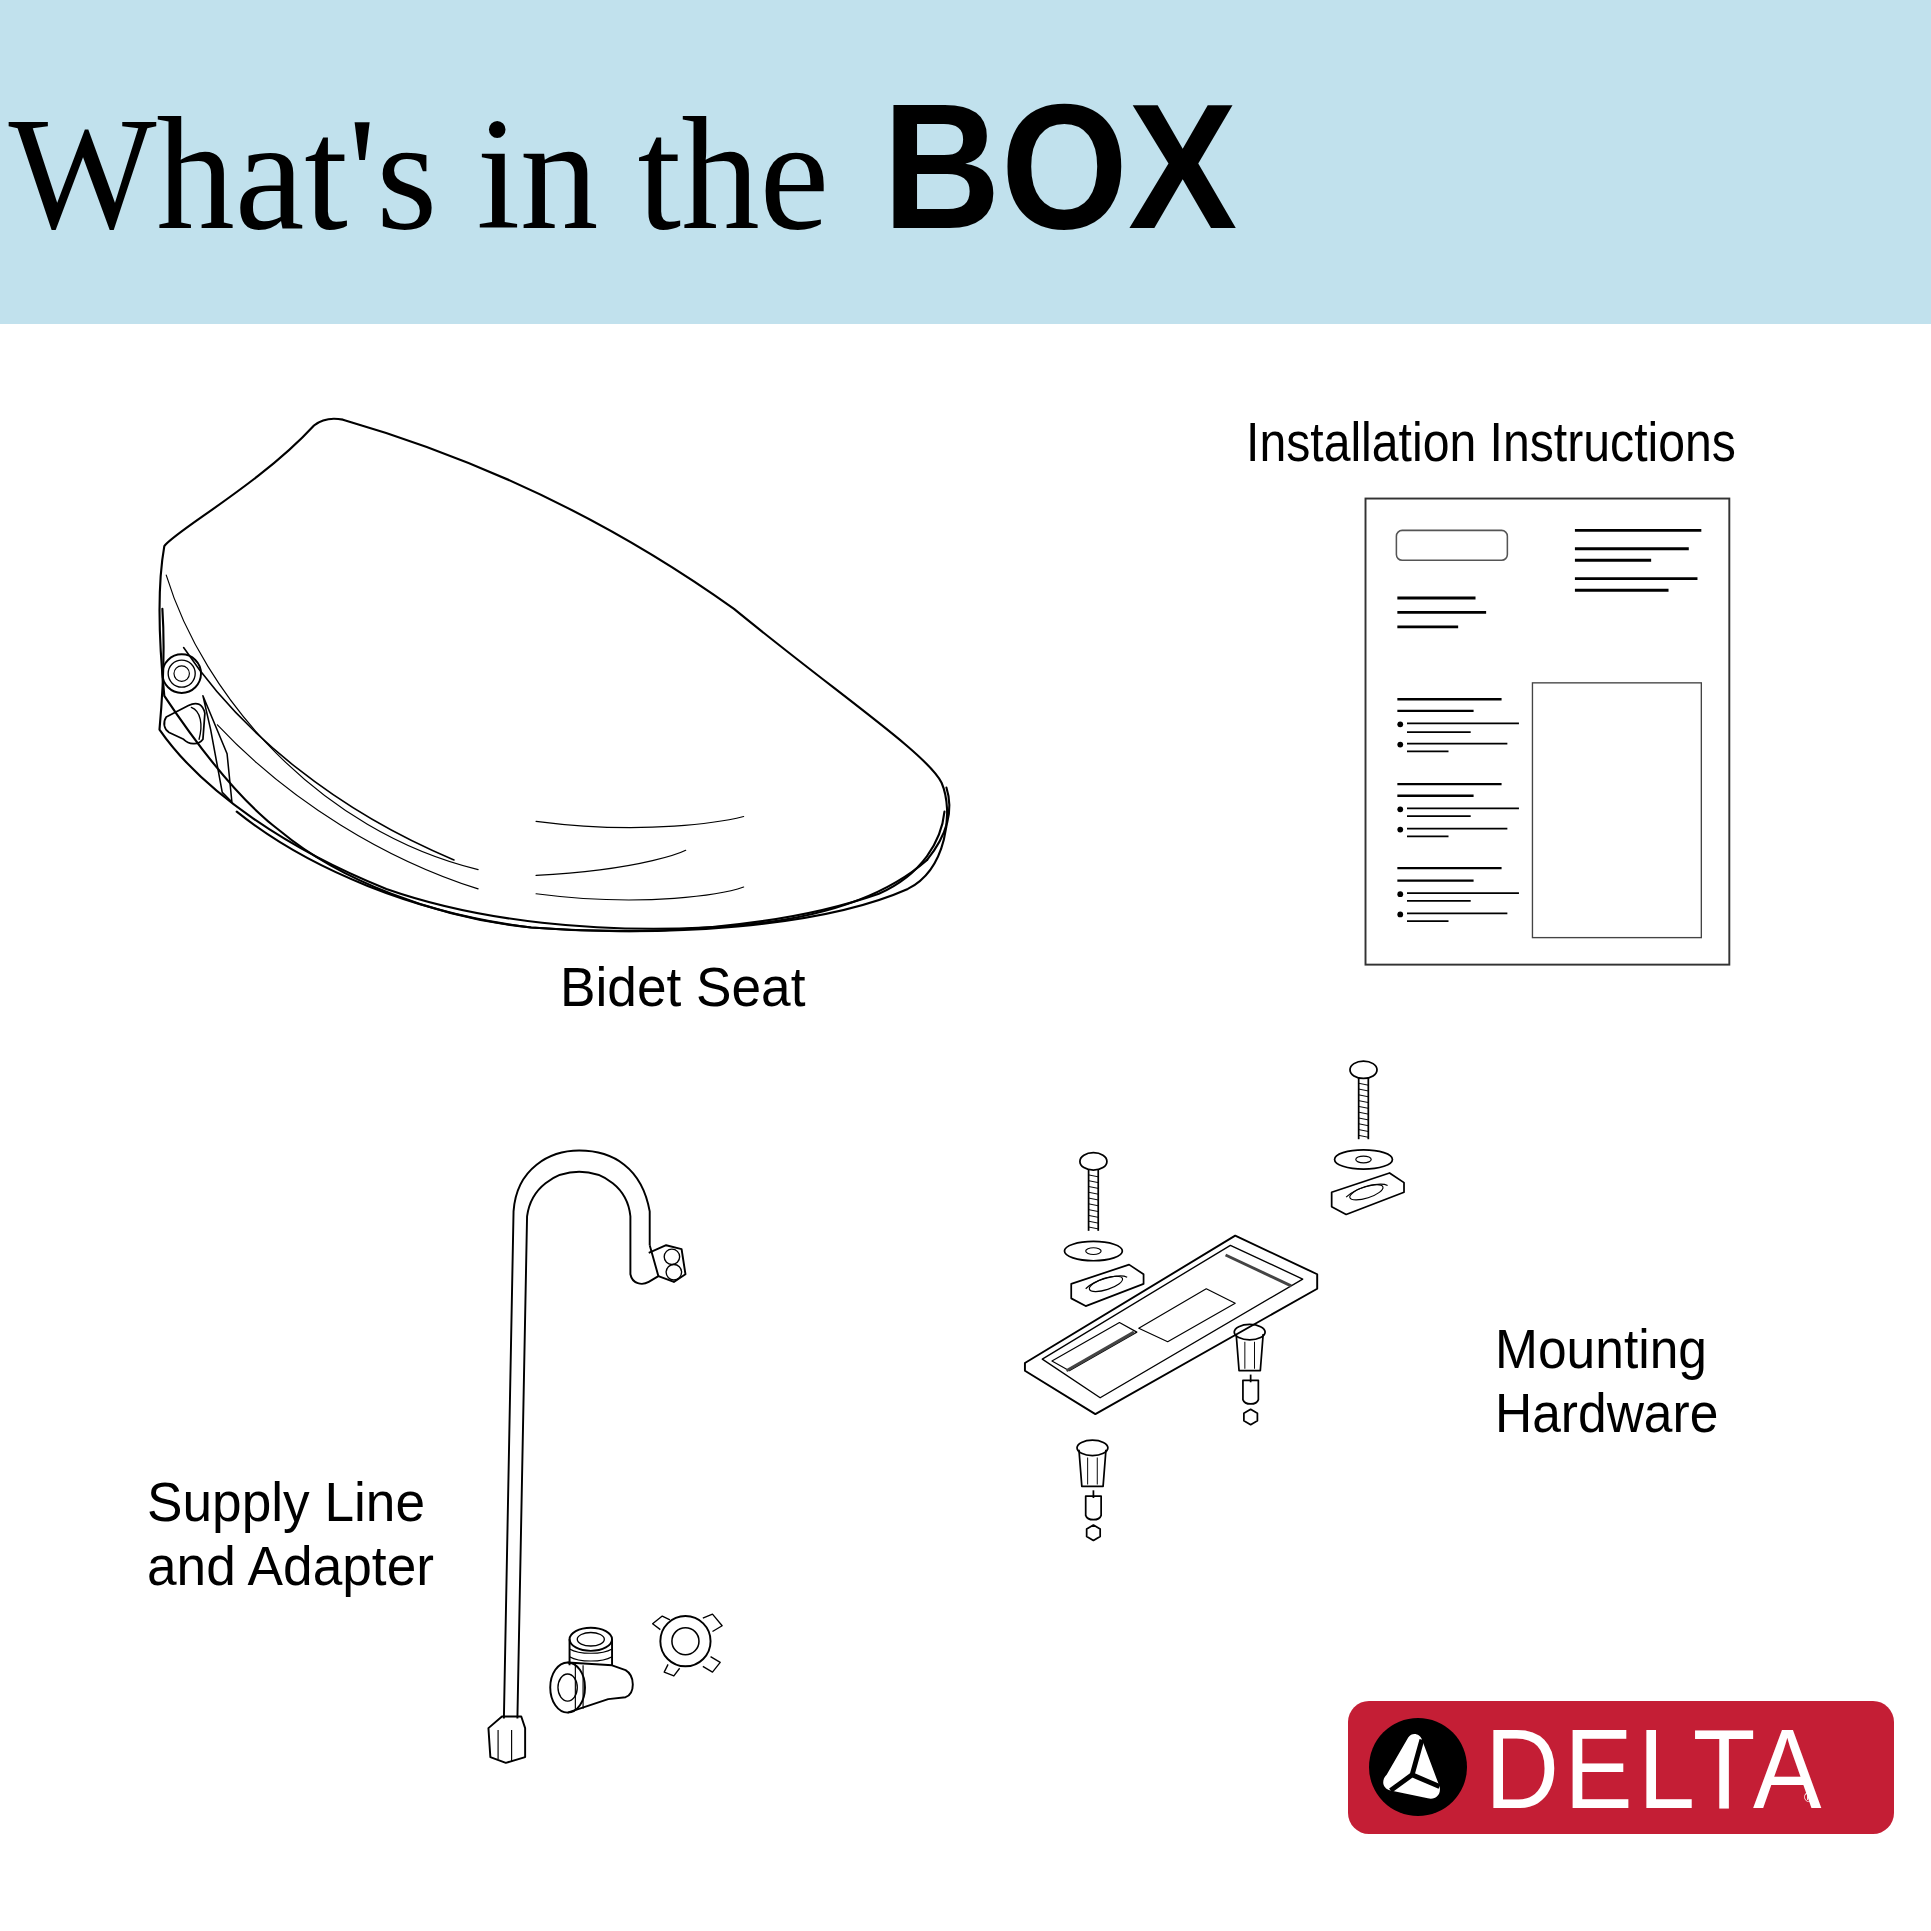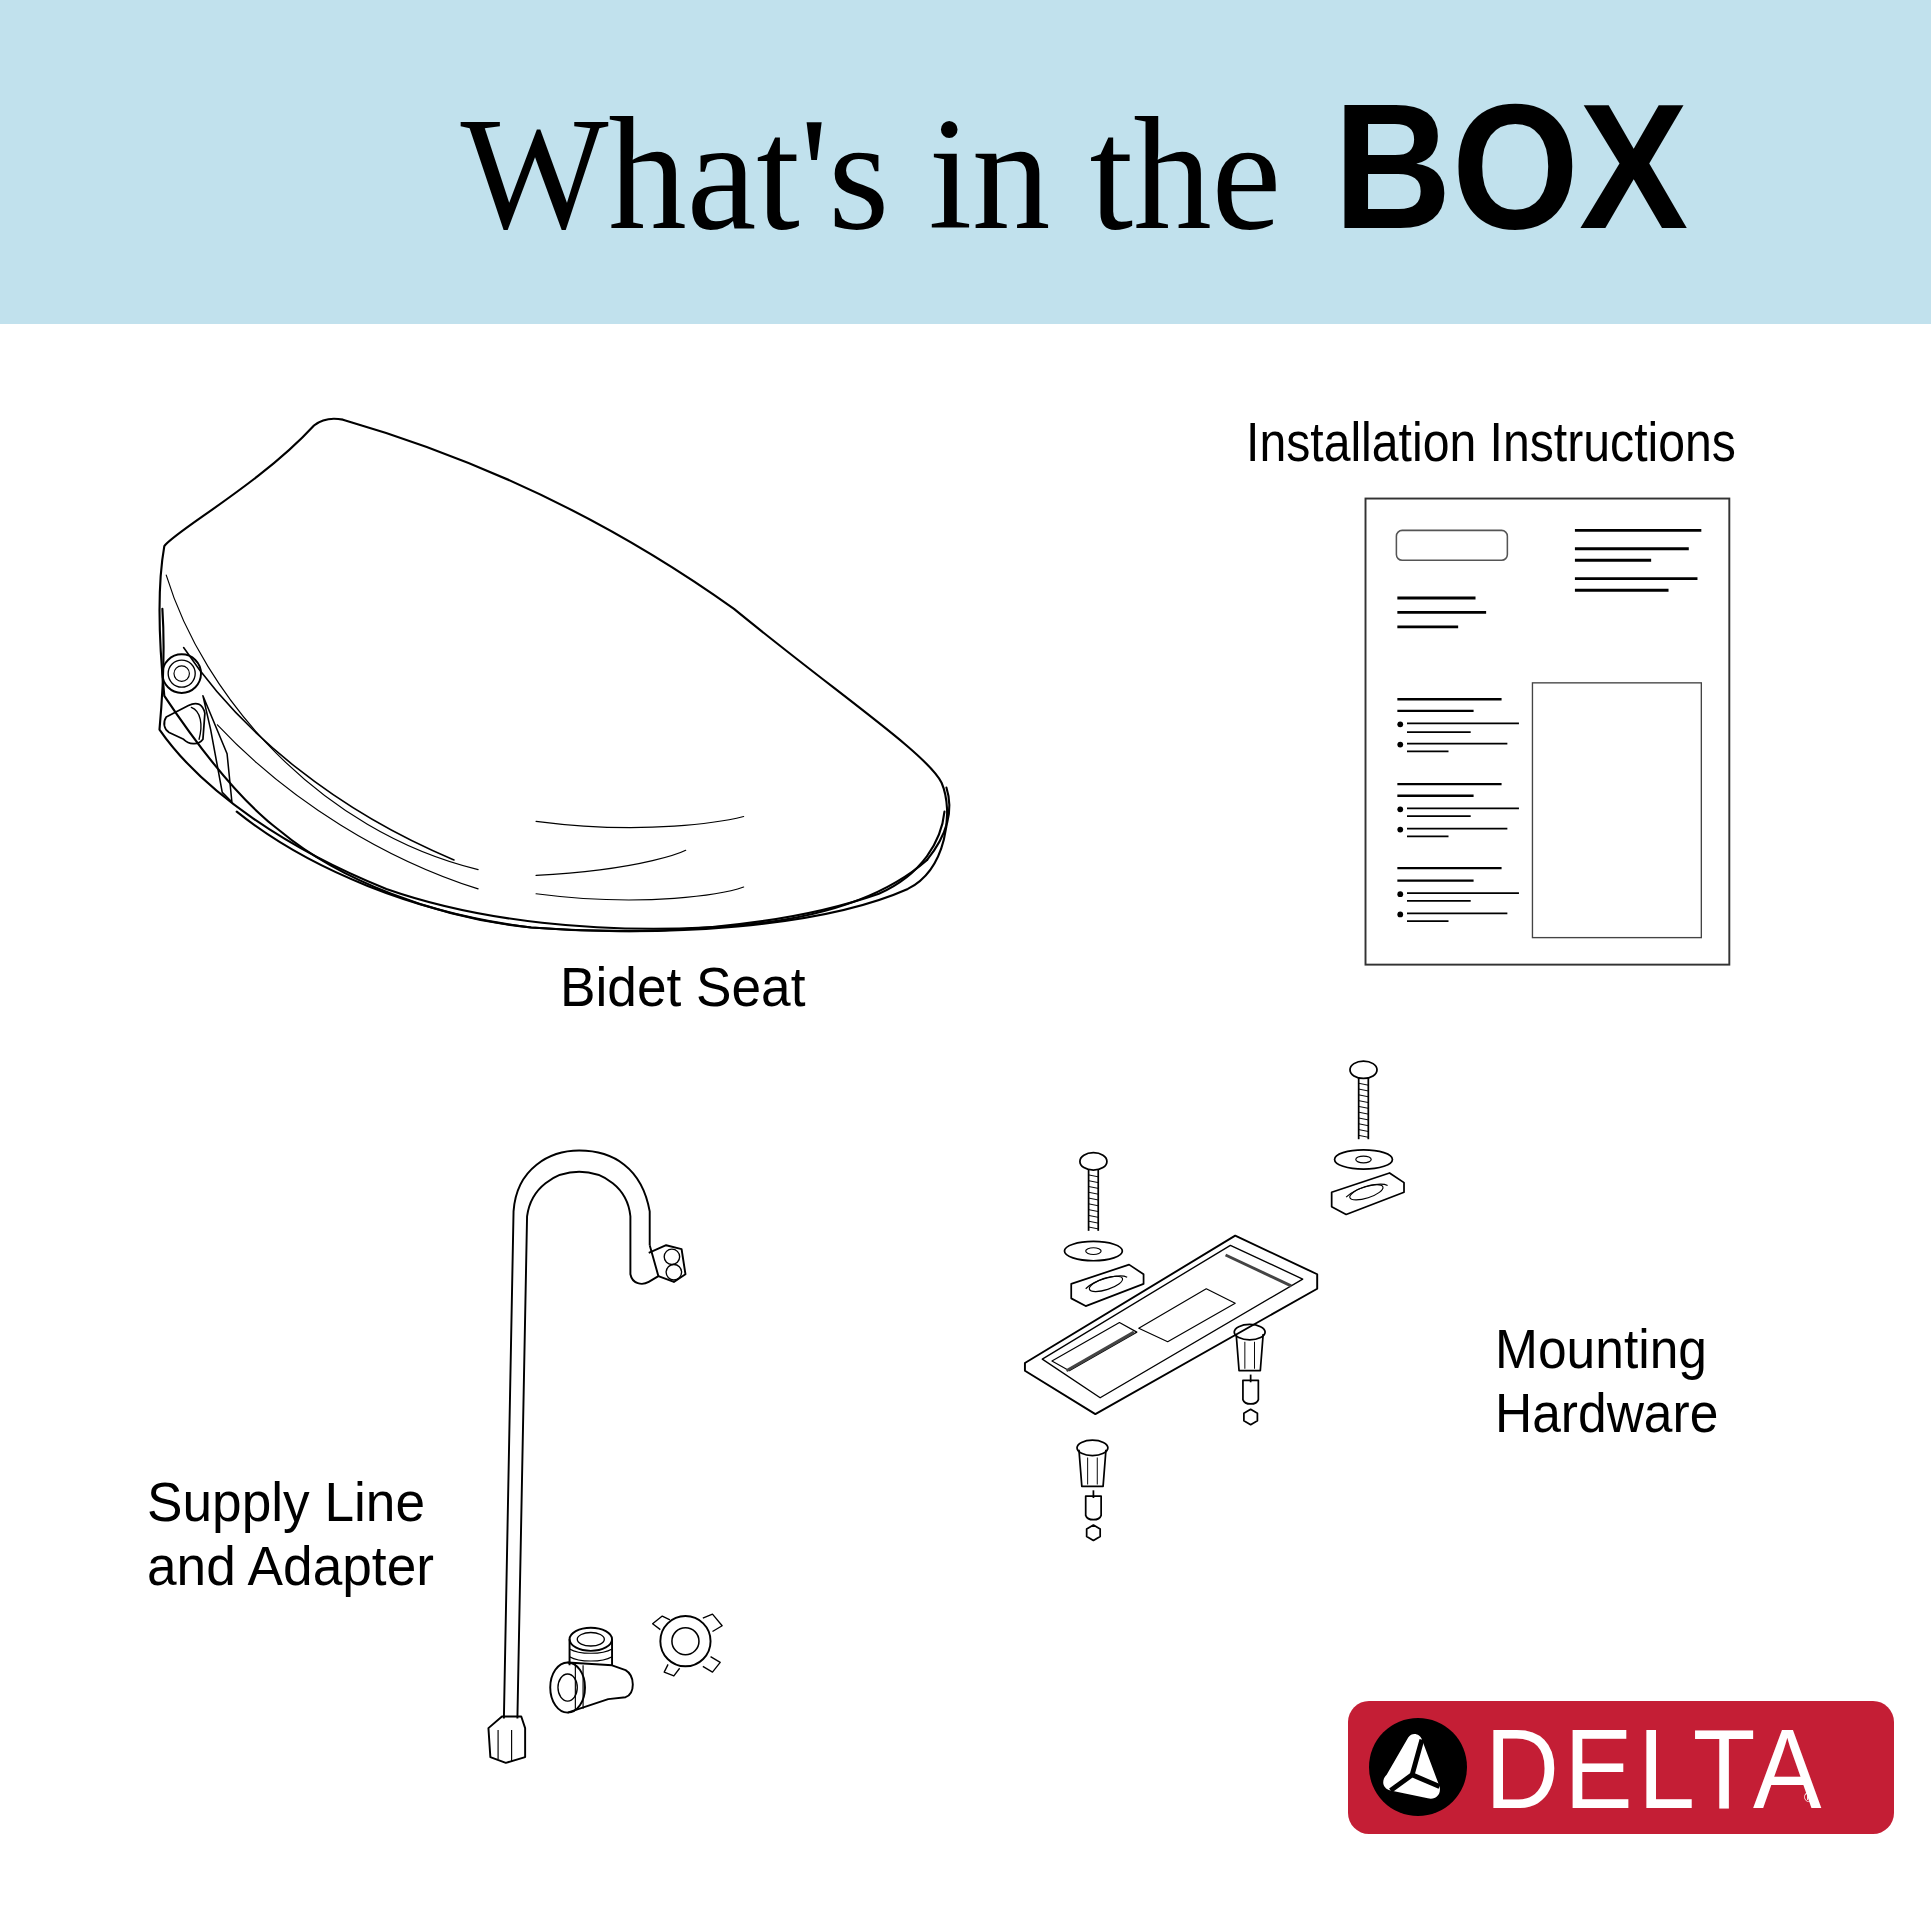"What's in the BOX" .title { text-align: right -> left }
